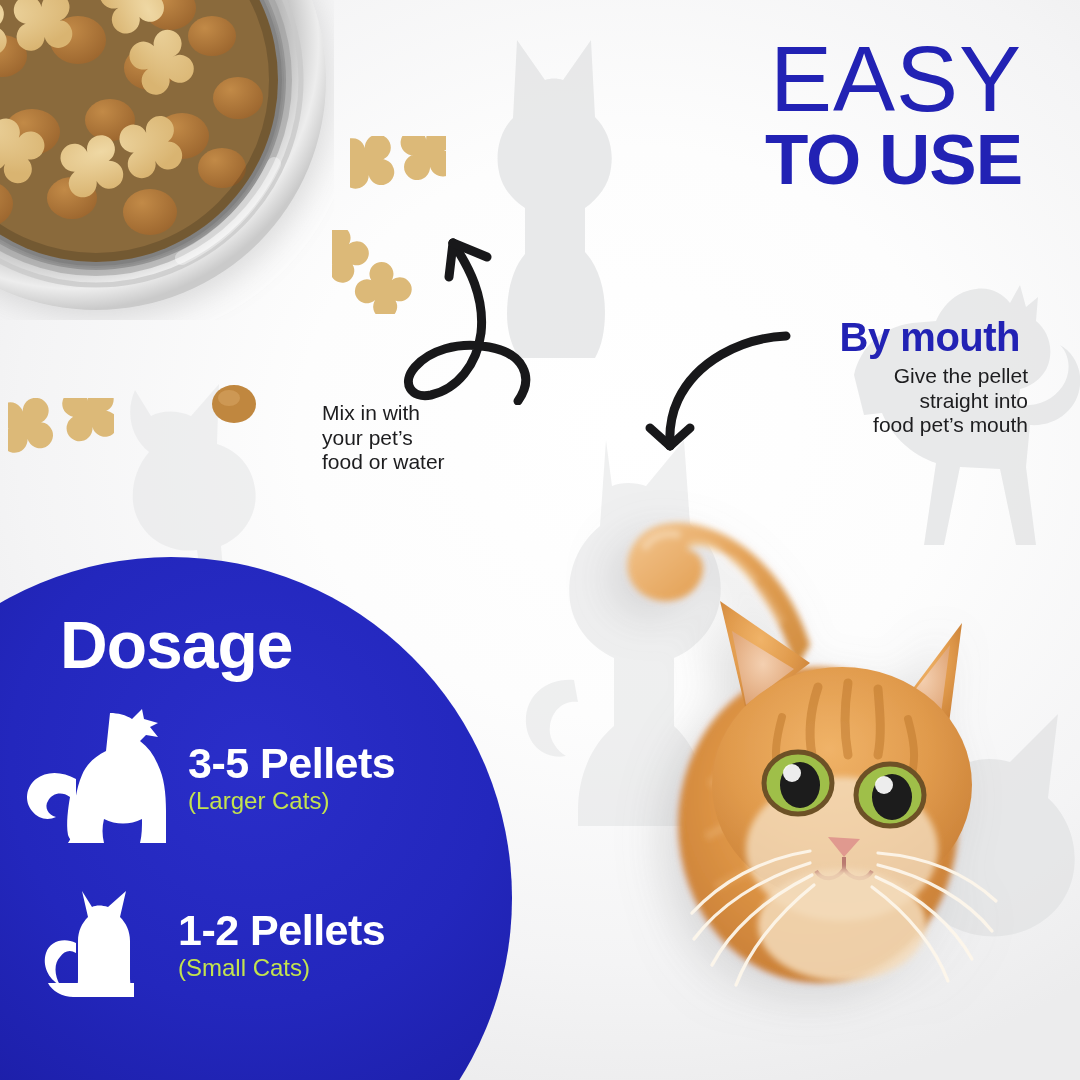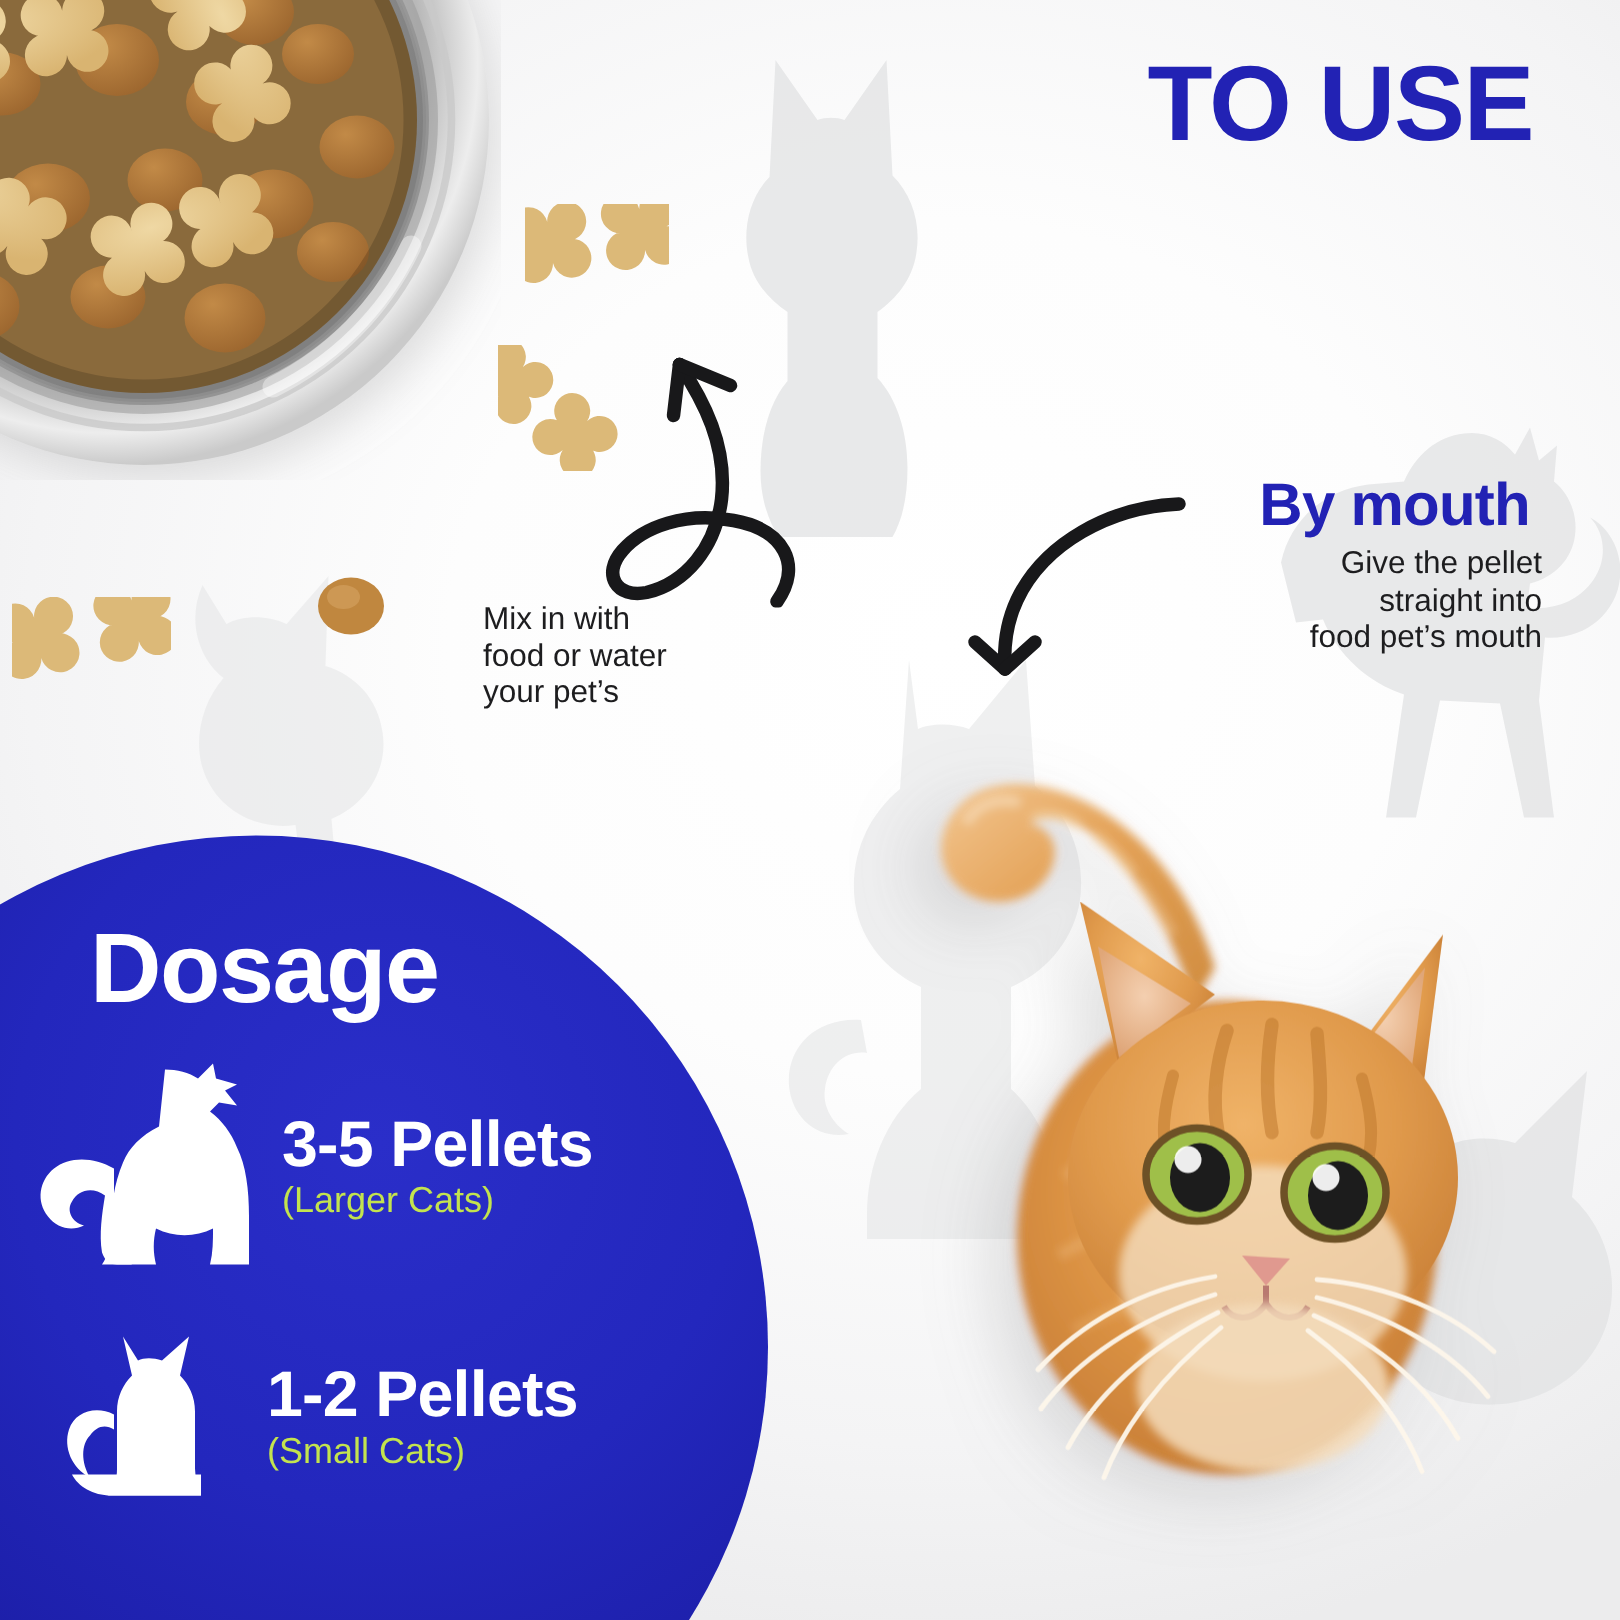"EASY" span.hl-easy { html: none -> <span>EASY</span> }
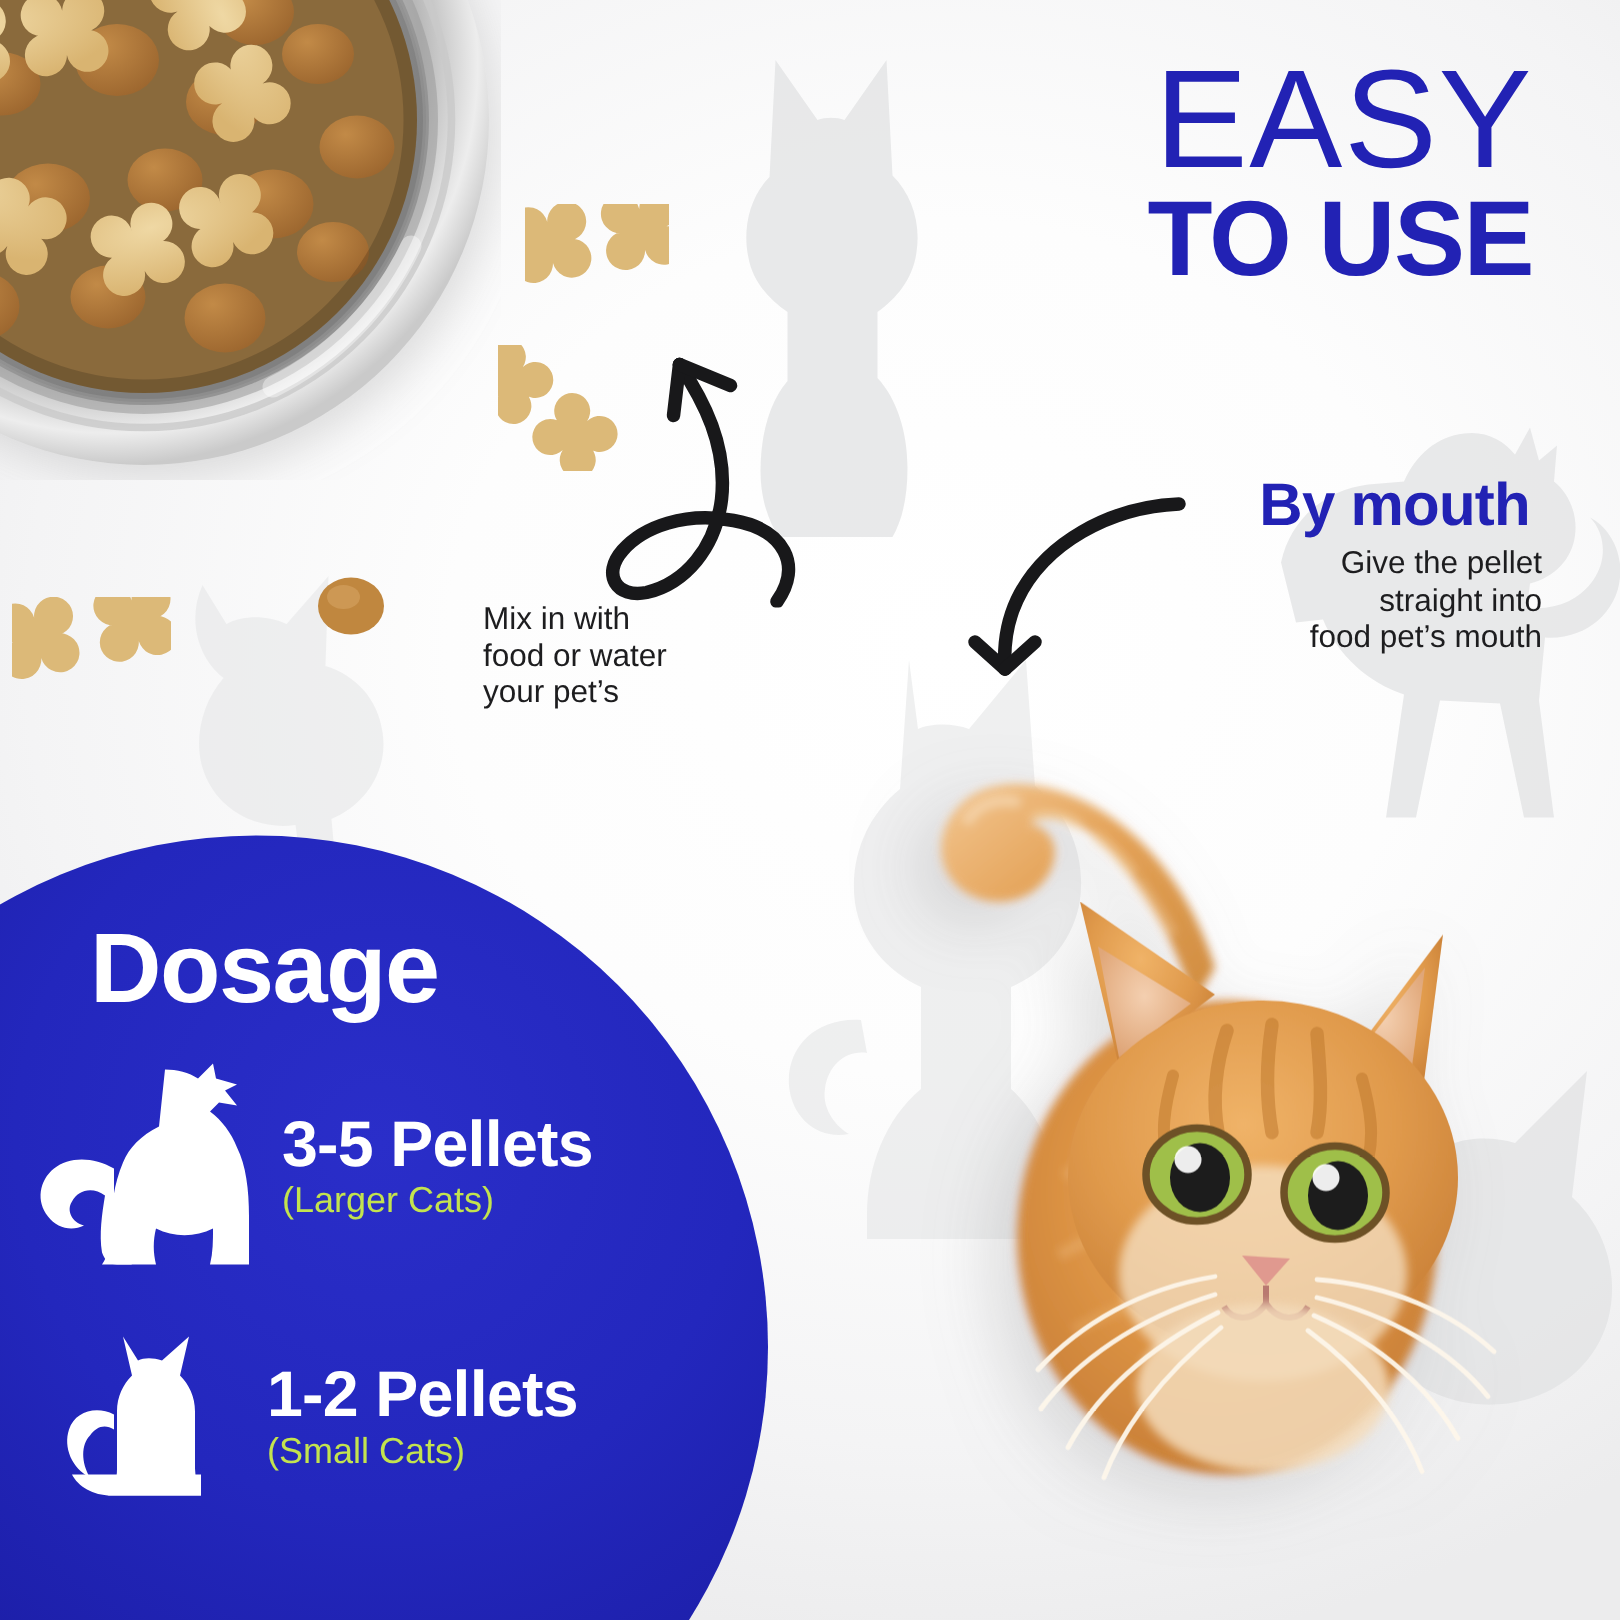"food or water" div { order: before "your pet’s" -> after "your pet’s" }
